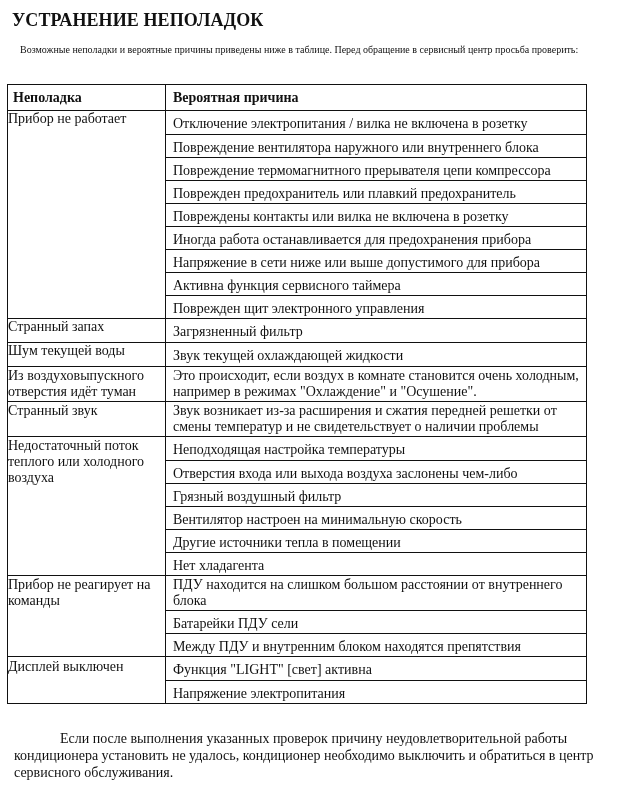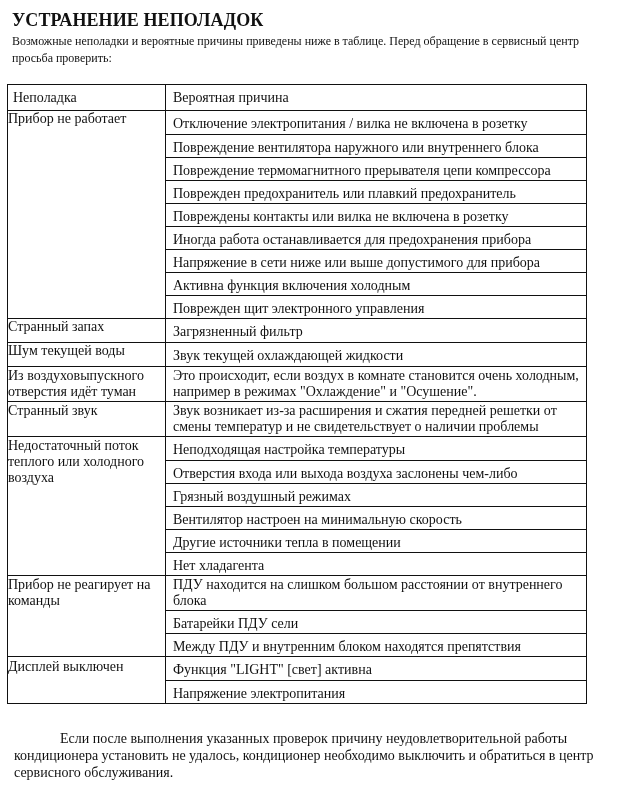"Возможные неполадки и вероятные причины" .intro { font-size: 12px -> 10px; margin: 0 -> 8px }
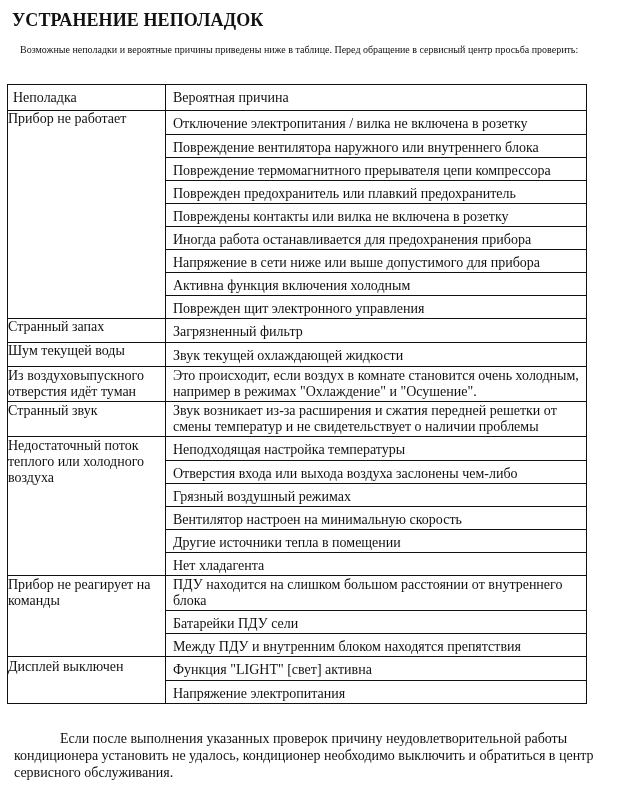"Неполадка" table.trouble th { font-weight: normal -> bold }
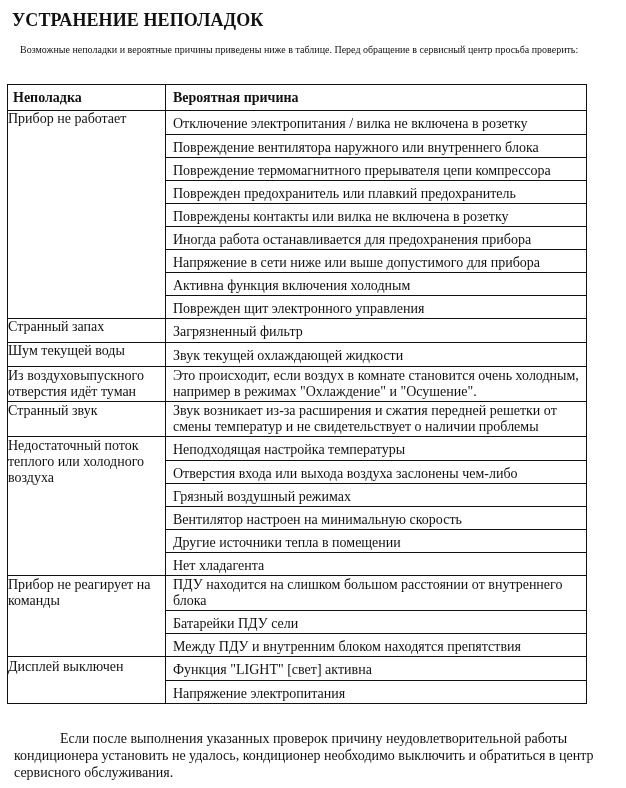"Активна функция включения холодным" div.cause-item { text: включения холодным -> сервисного таймера }
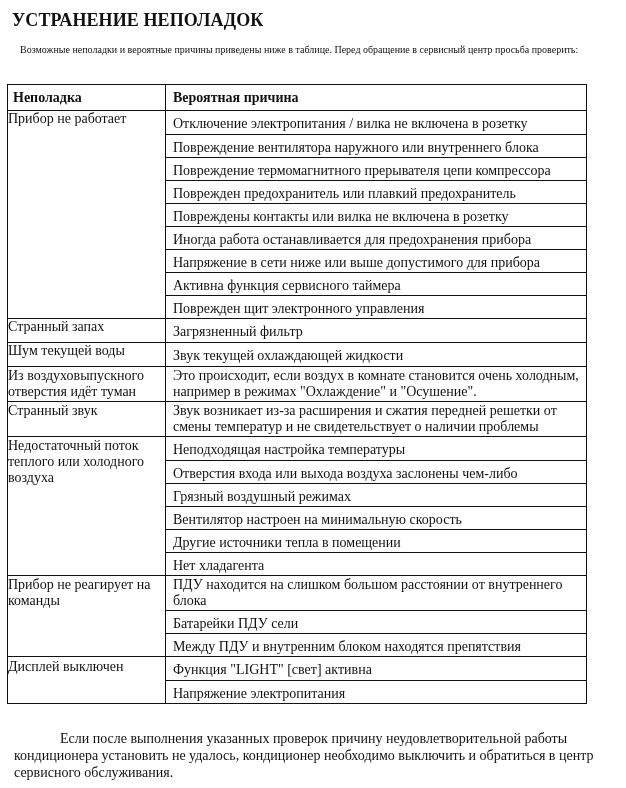"Грязный воздушный режимах" div.cause-item { text: режимах -> фильтр }
